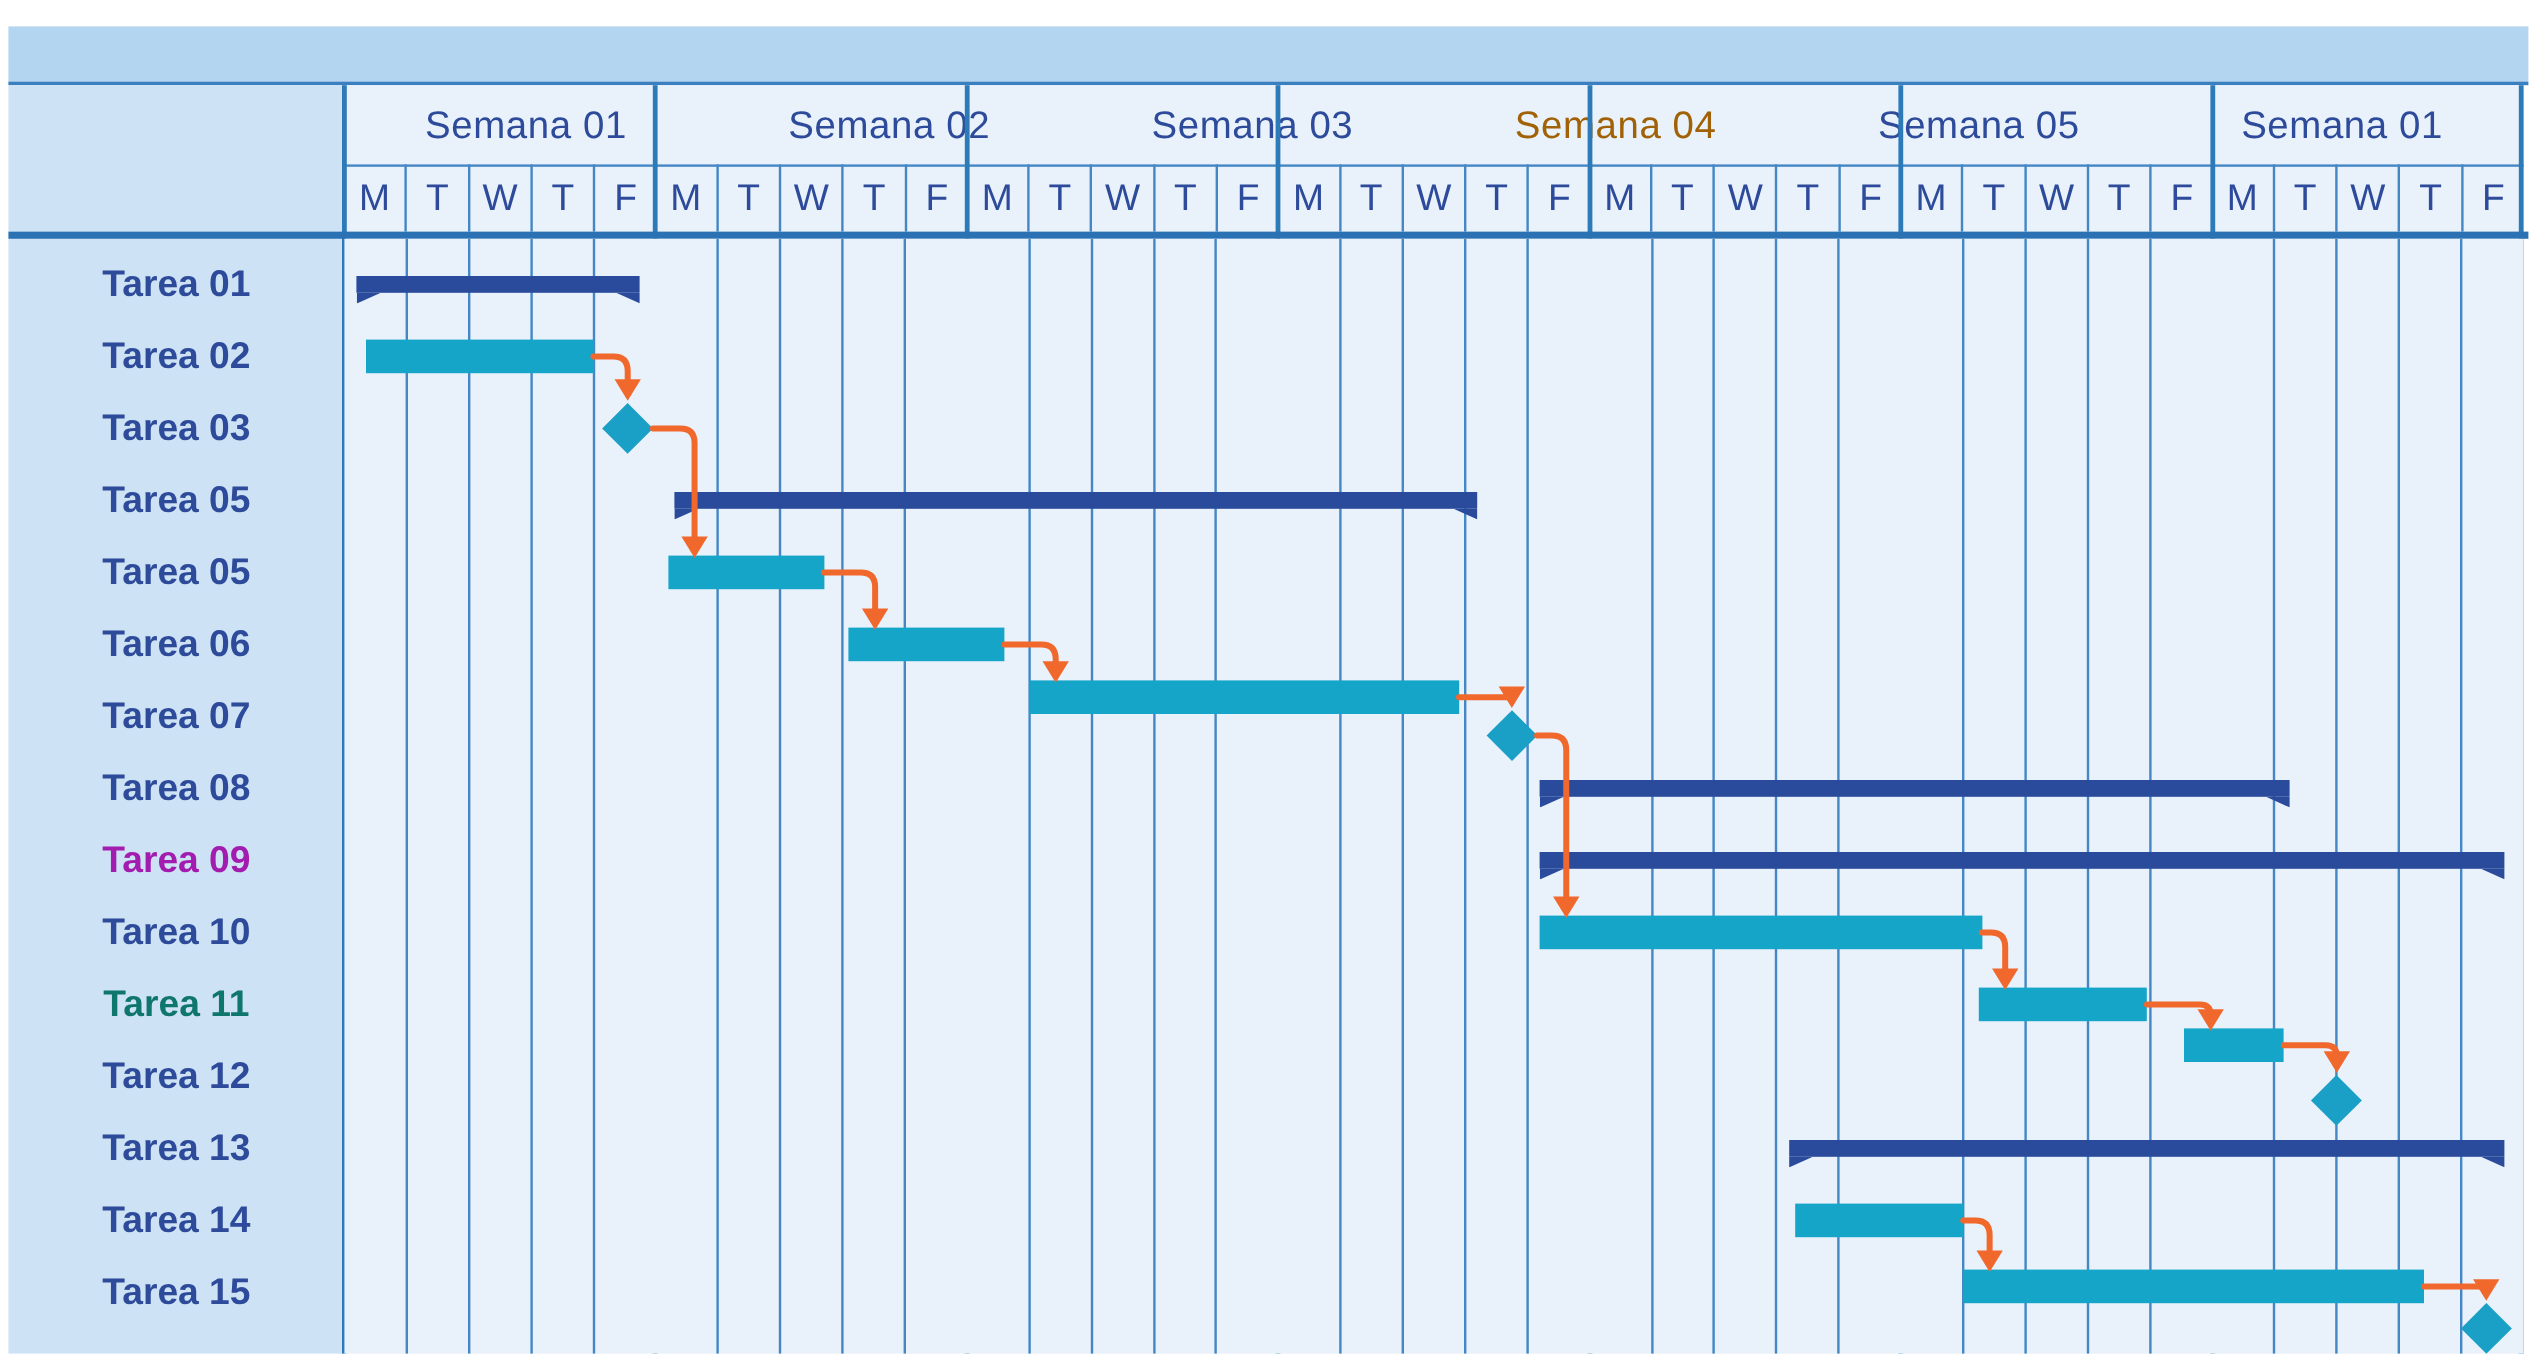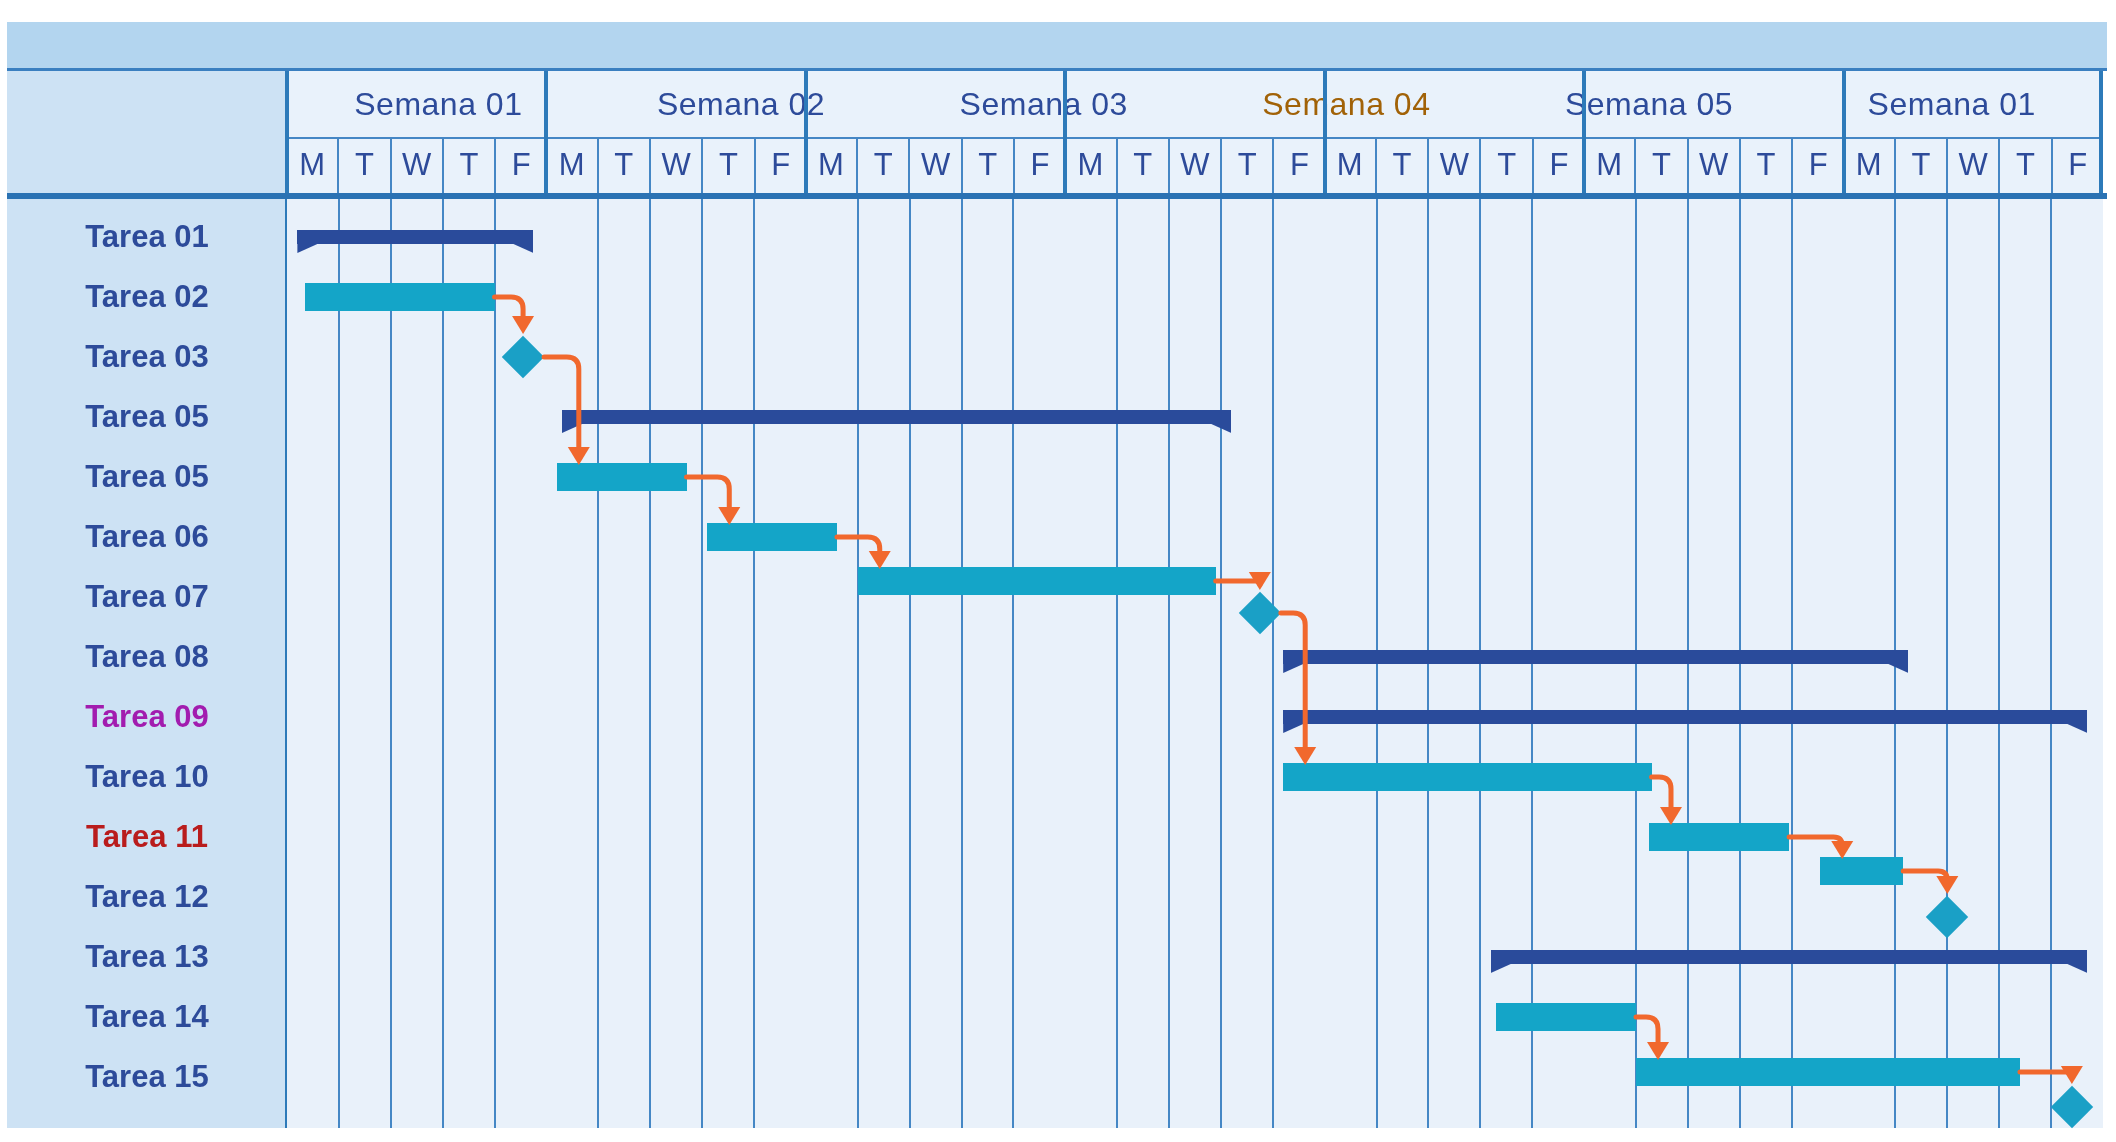"Tarea 11" div.task-label { color: #b91c1c -> #0f766e }
